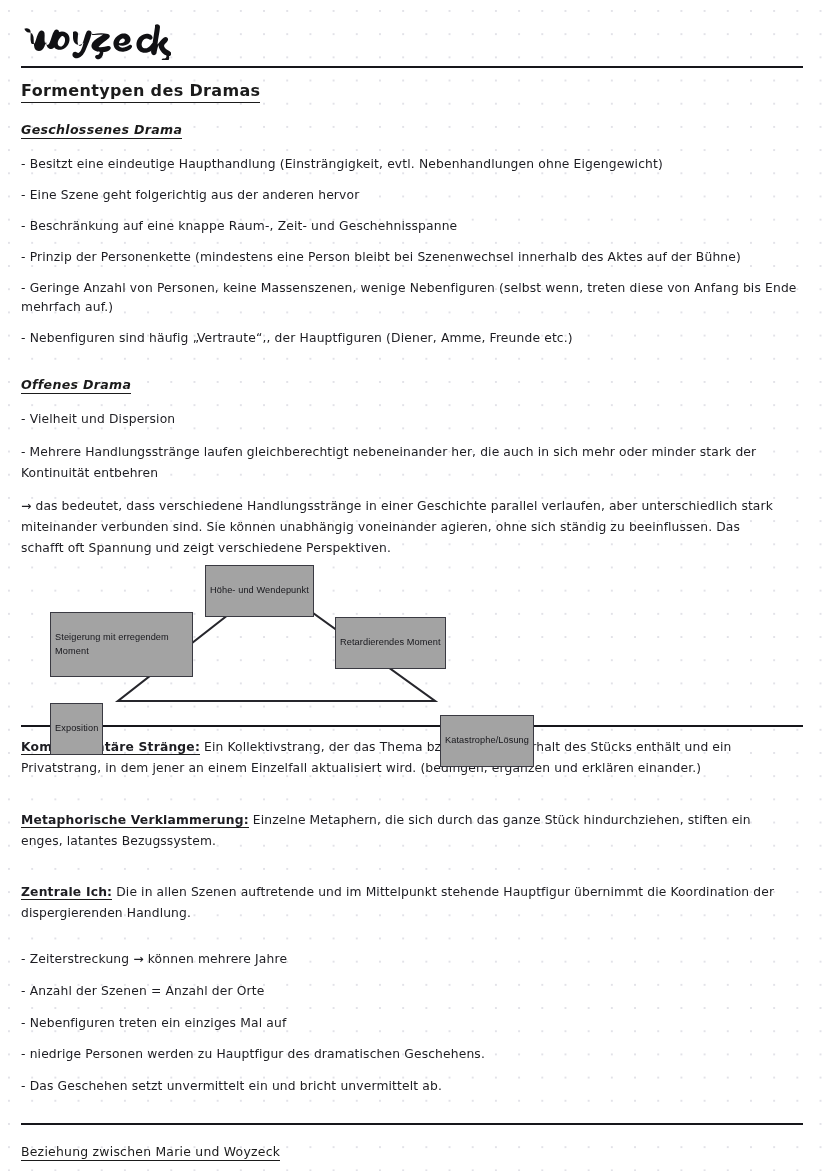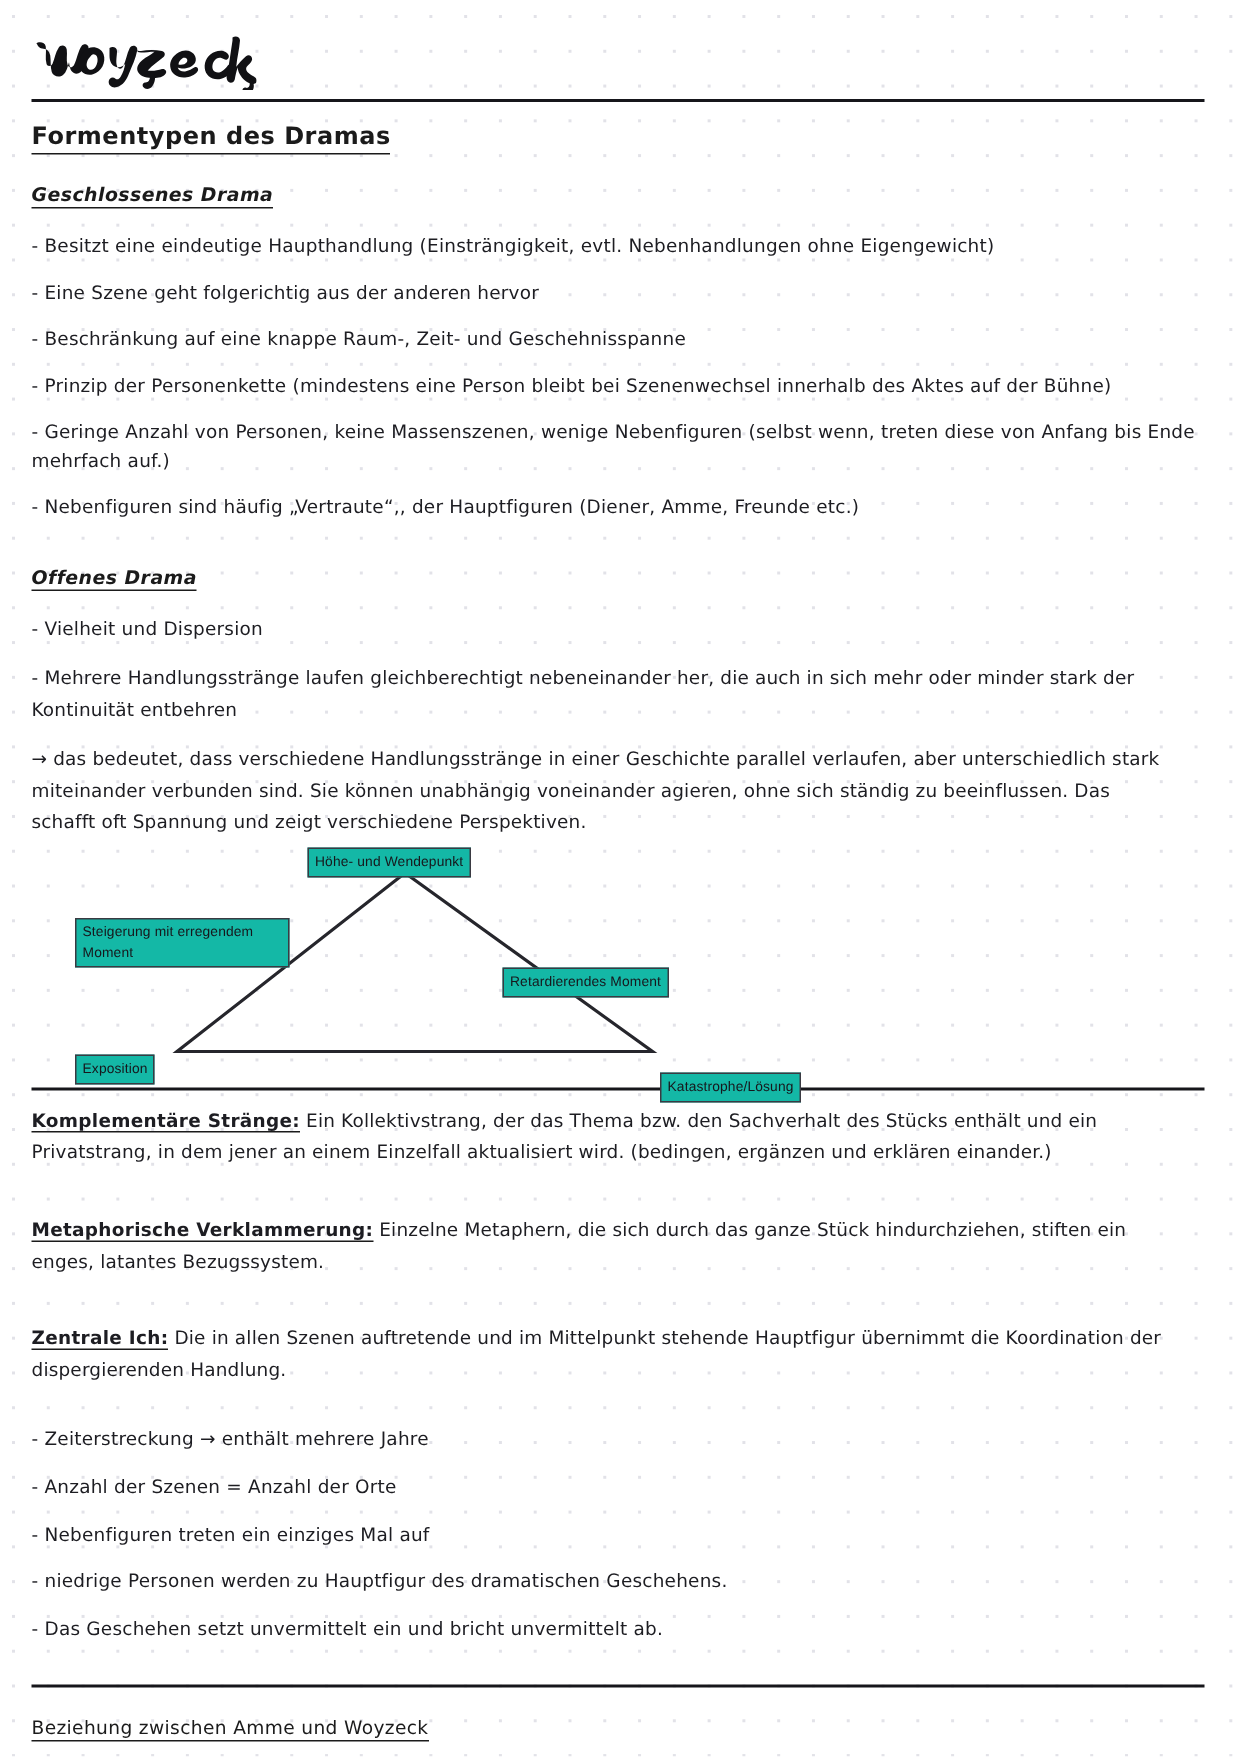"Höhe- und Wendepunkt" .dlabel { background: #14b8a6 -> #a3a3a3; padding: 2px 4px -> 18px 4px }
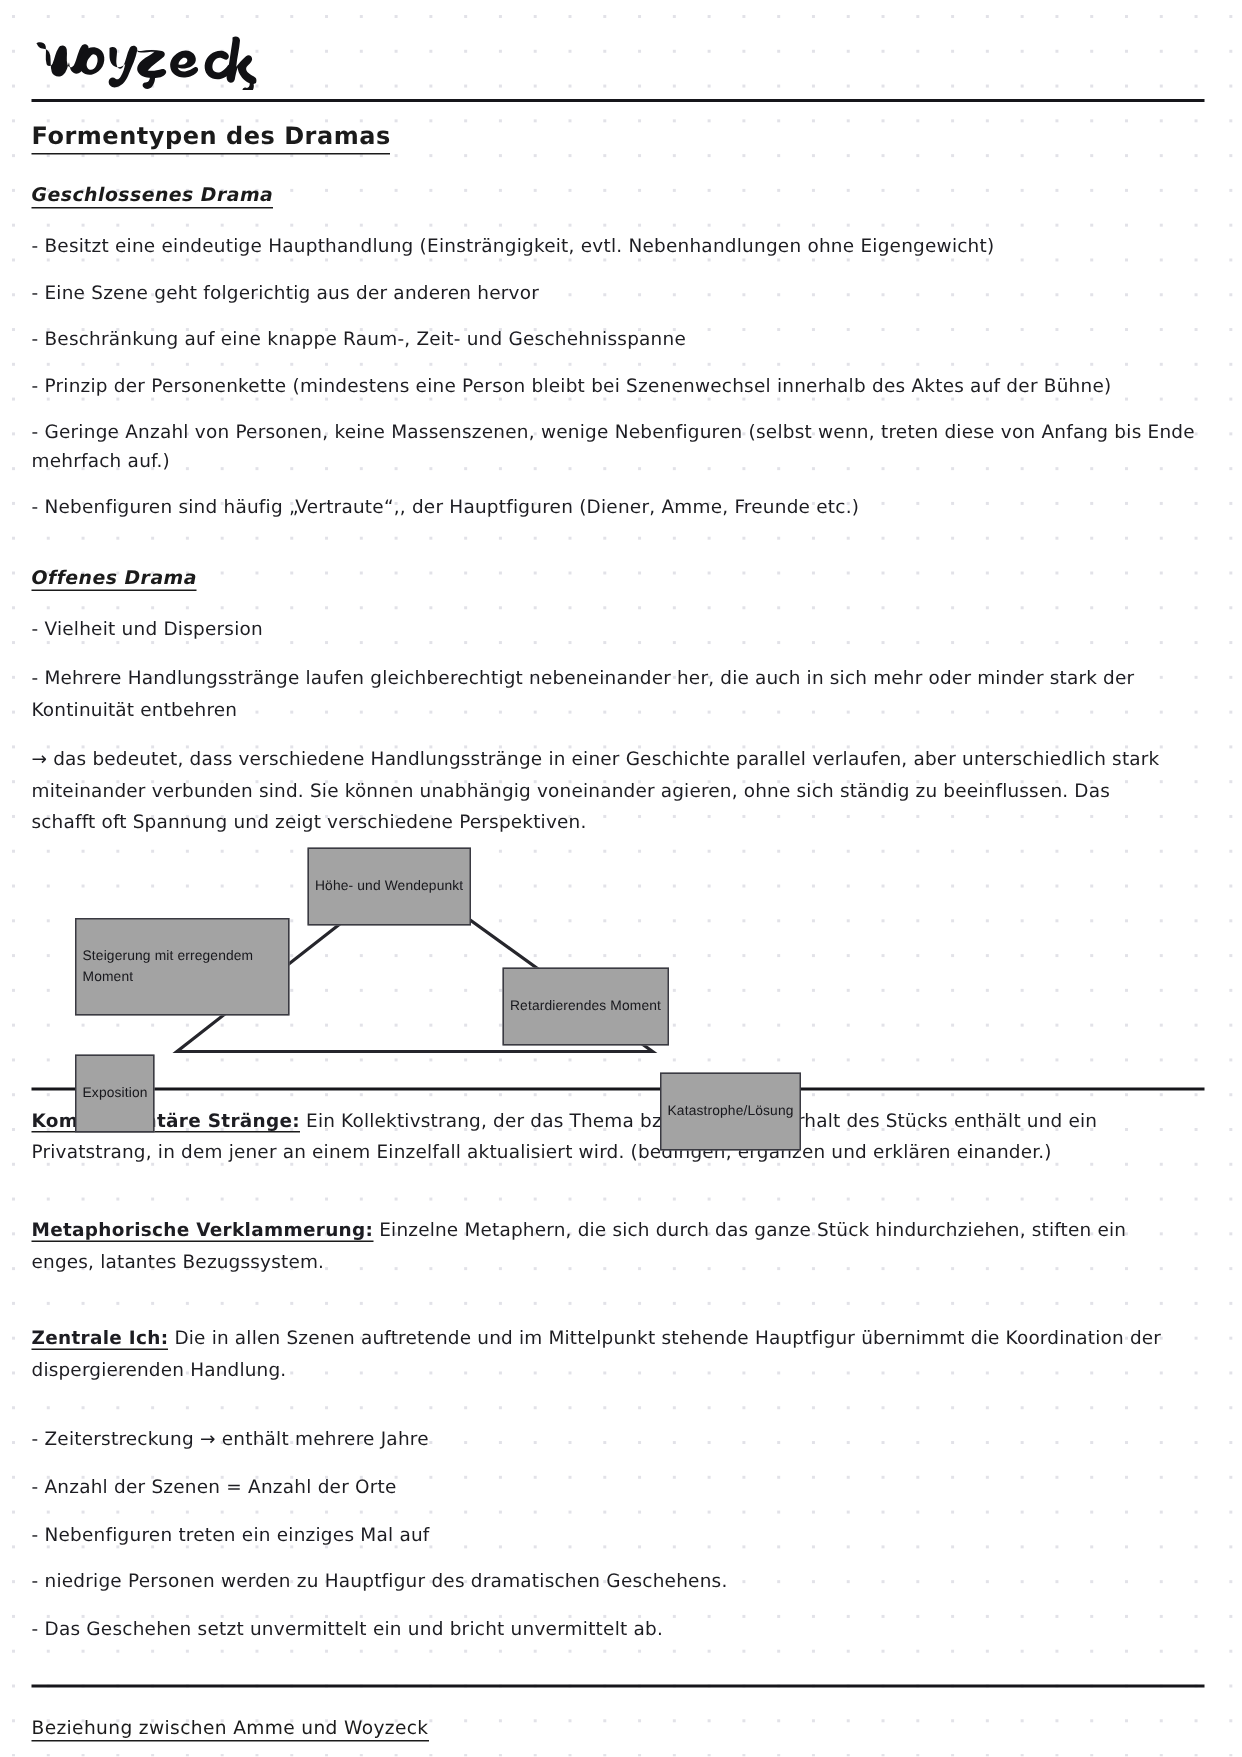"Retardierendes Moment" .lbl-retard { margin-top: 28px -> none }
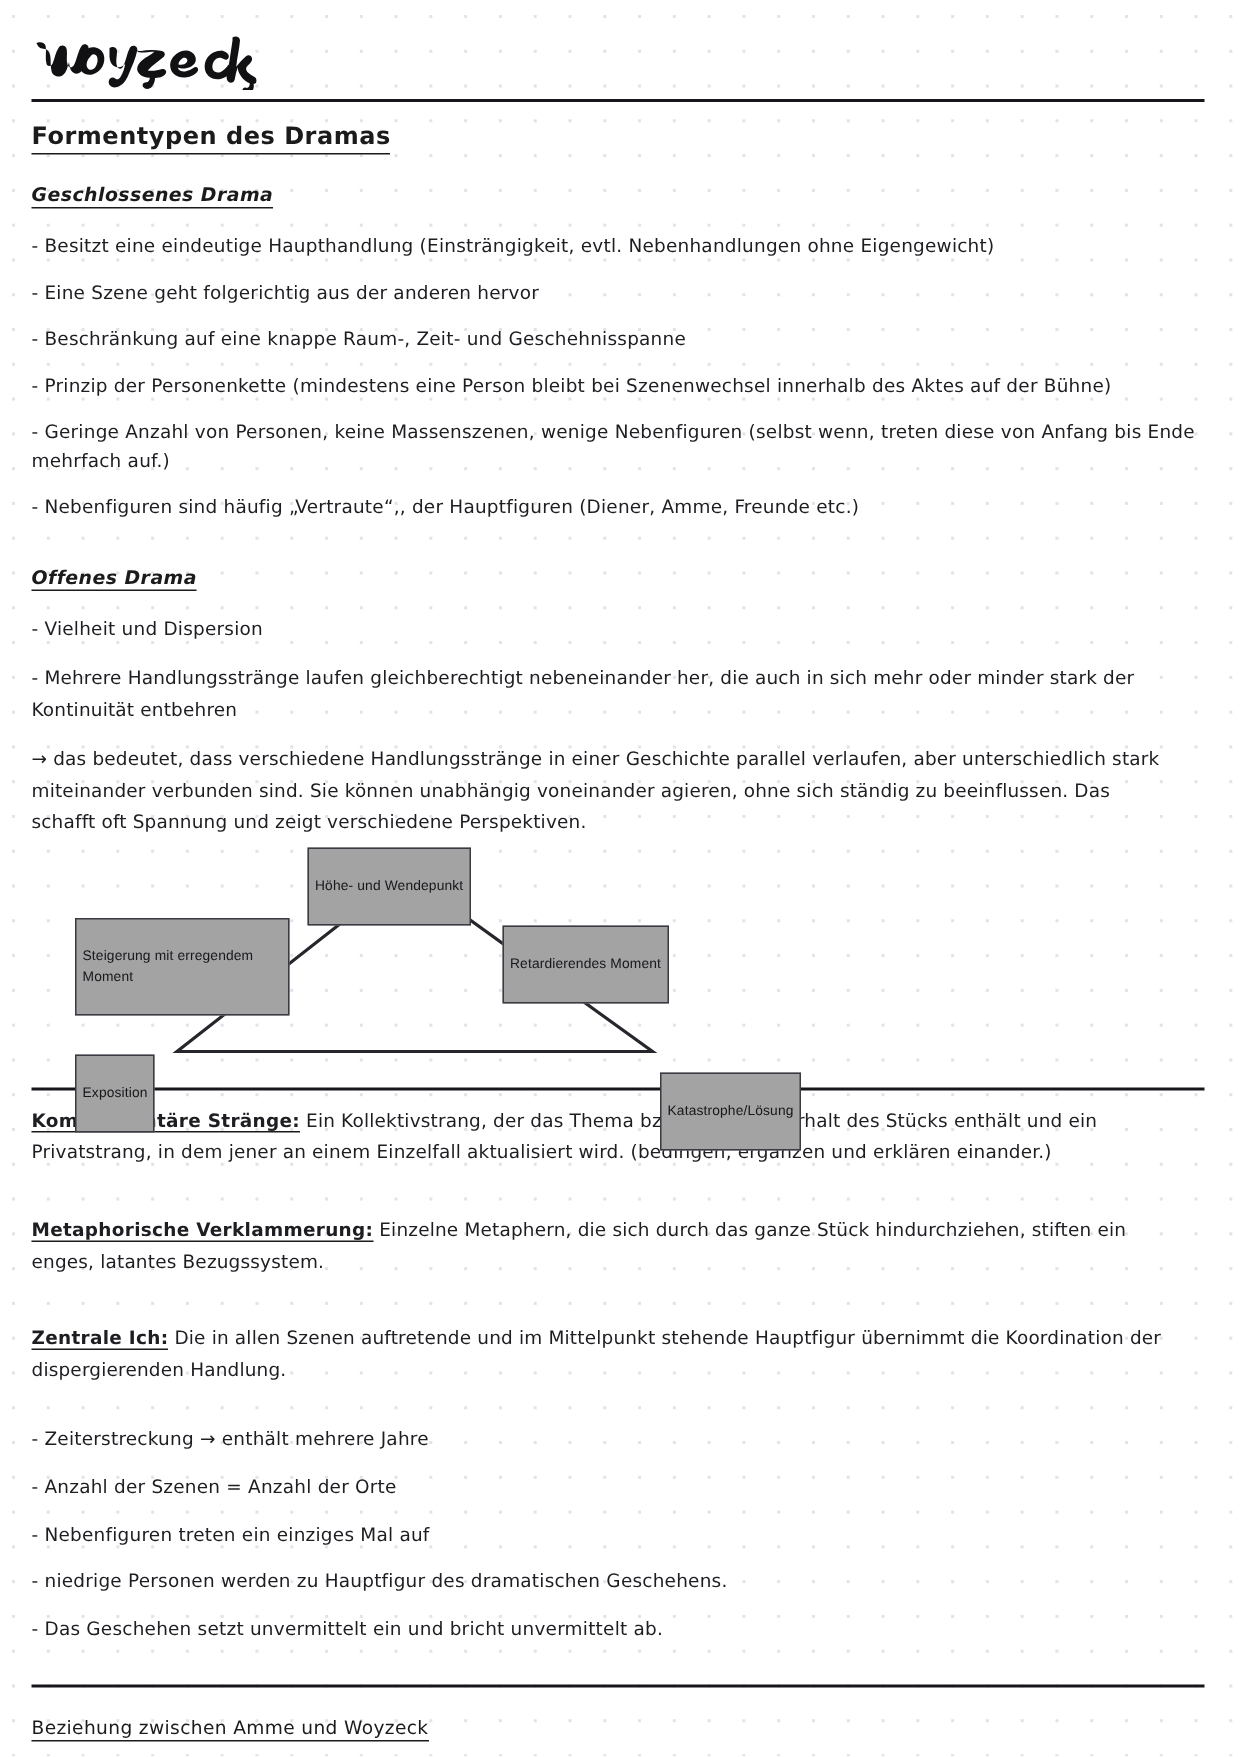"- Zeiterstreckung → enthält mehrere" p.line { text: enthält -> können }
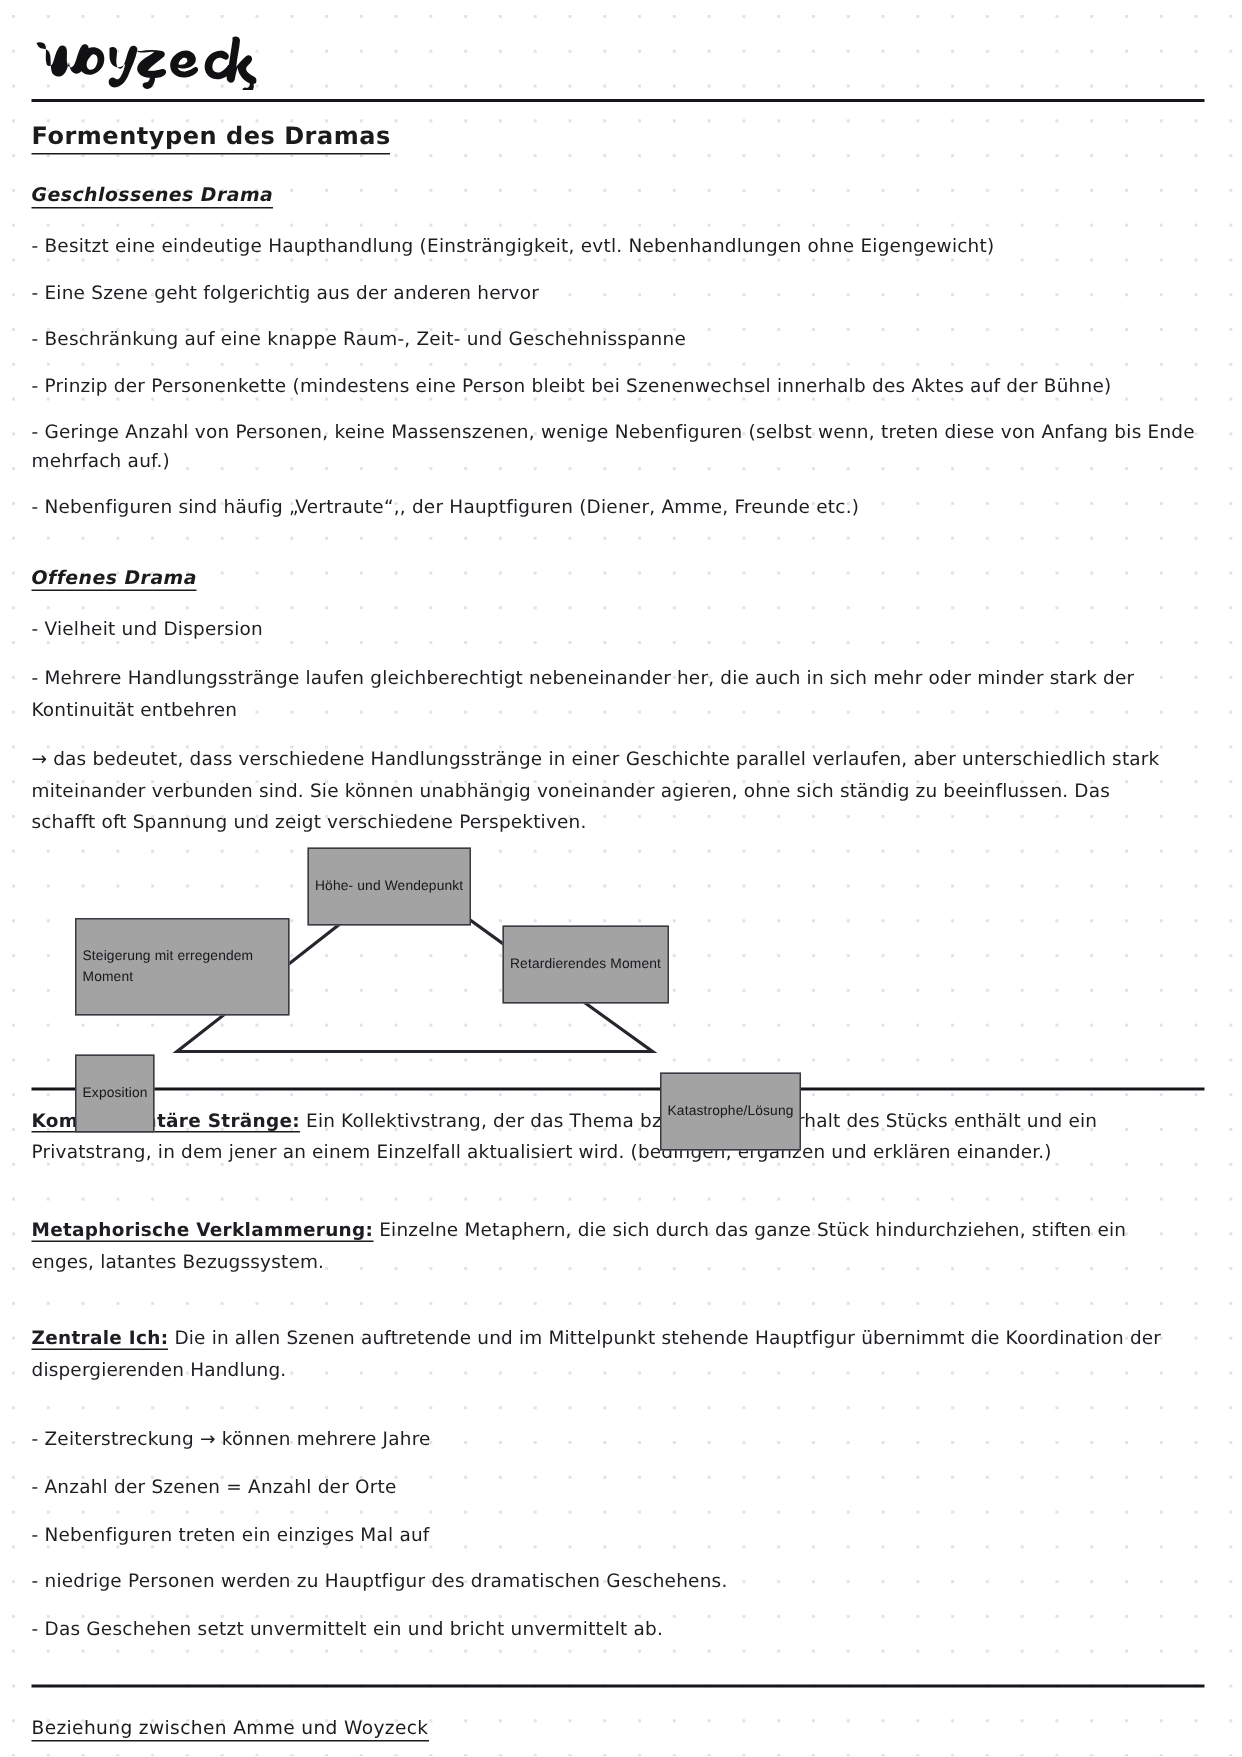"Beziehung zwischen Amme und Woyzeck" h3.subheading-plain { text: Amme -> Marie }
